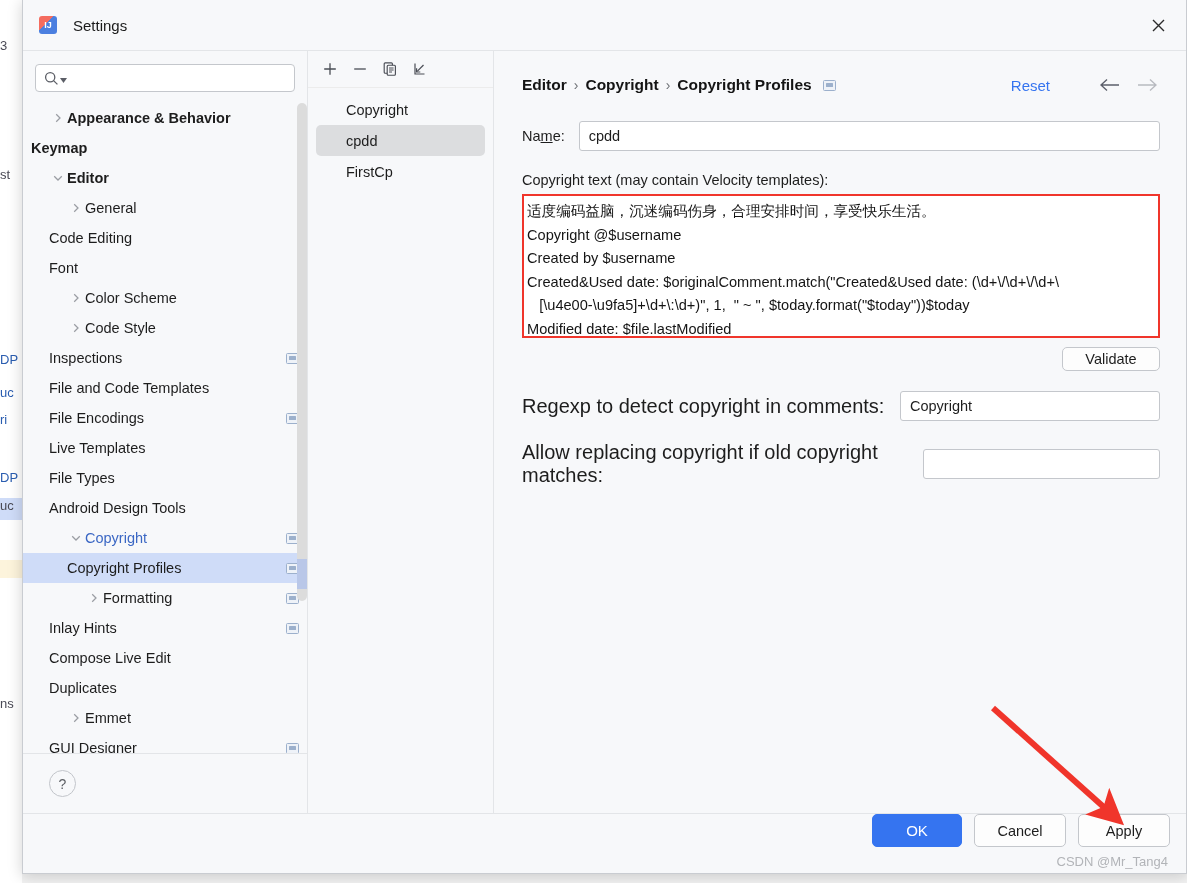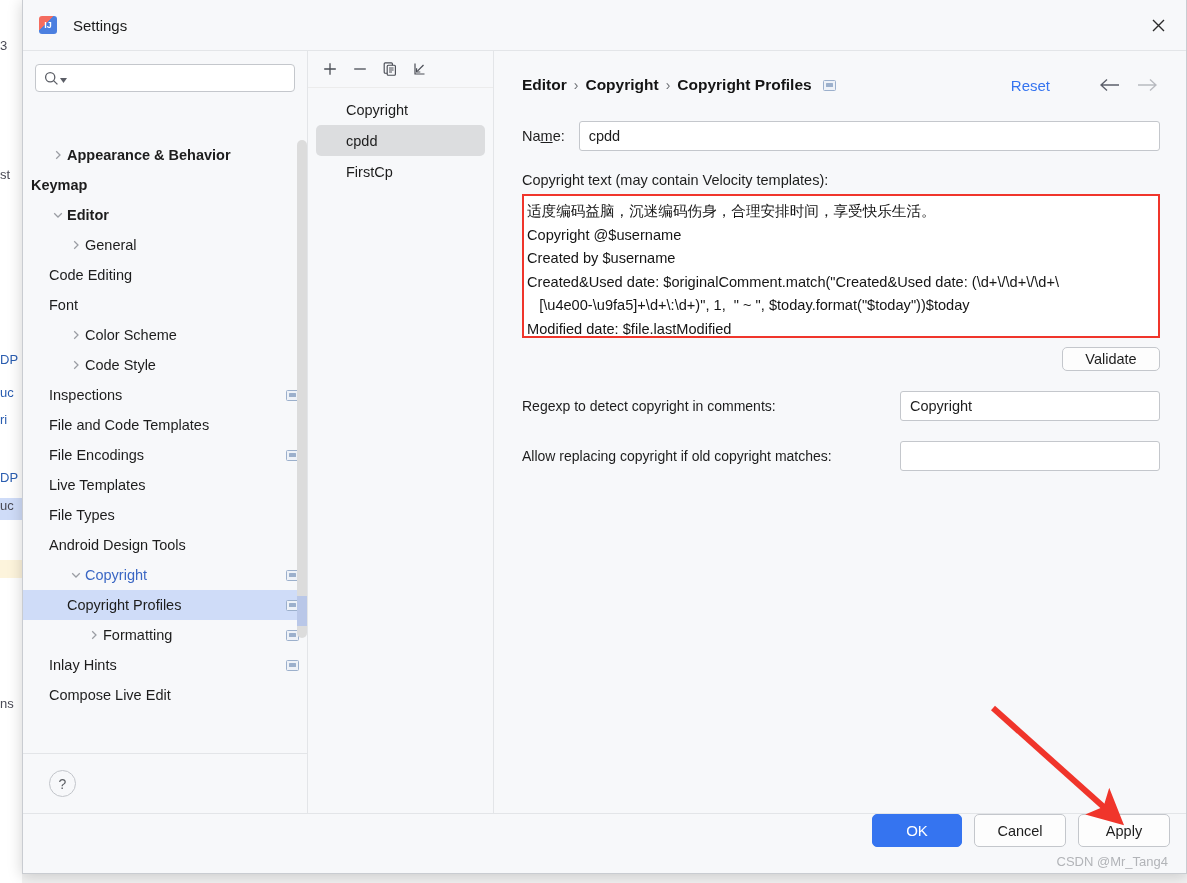"Appearance & Behavior" #left-col { gap: 37px -> none }
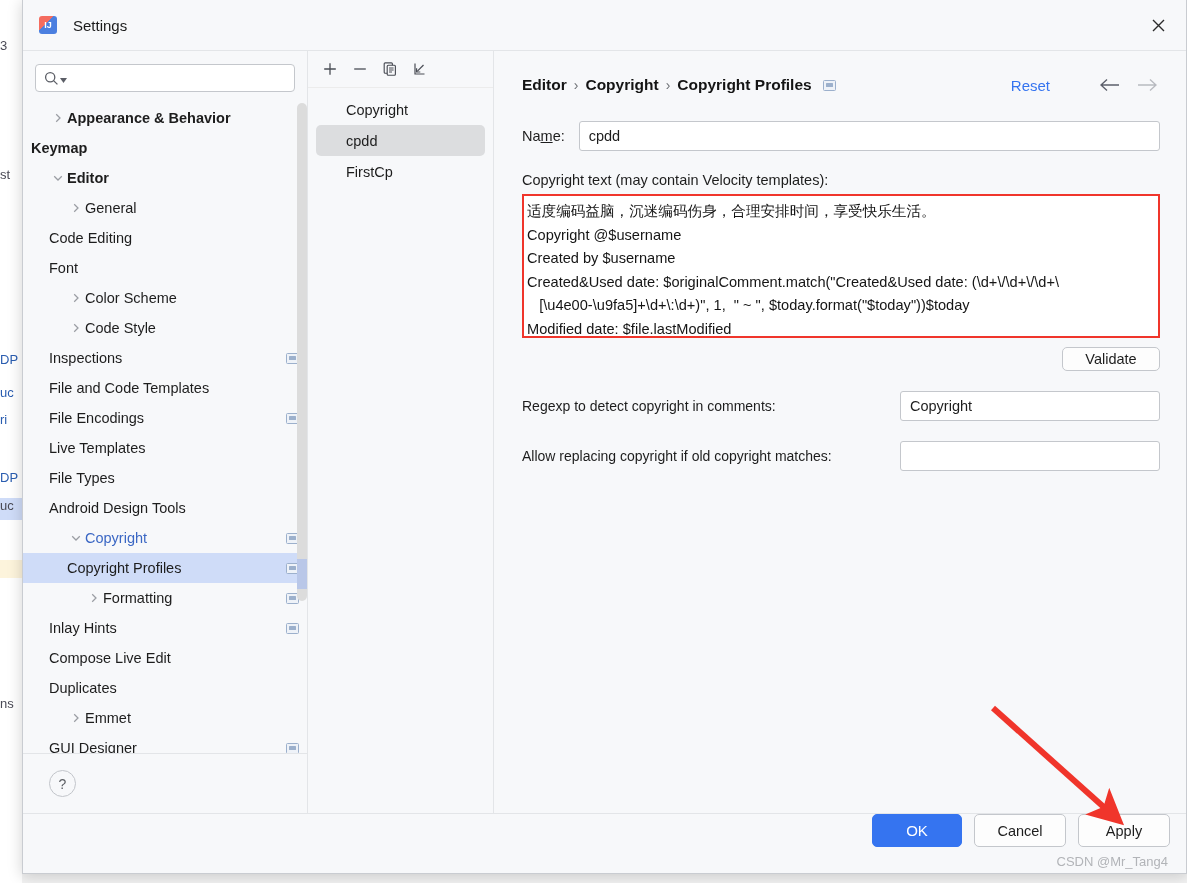"Regexp to detect copyright in" .field-label { font-size: 14px -> 20px }
